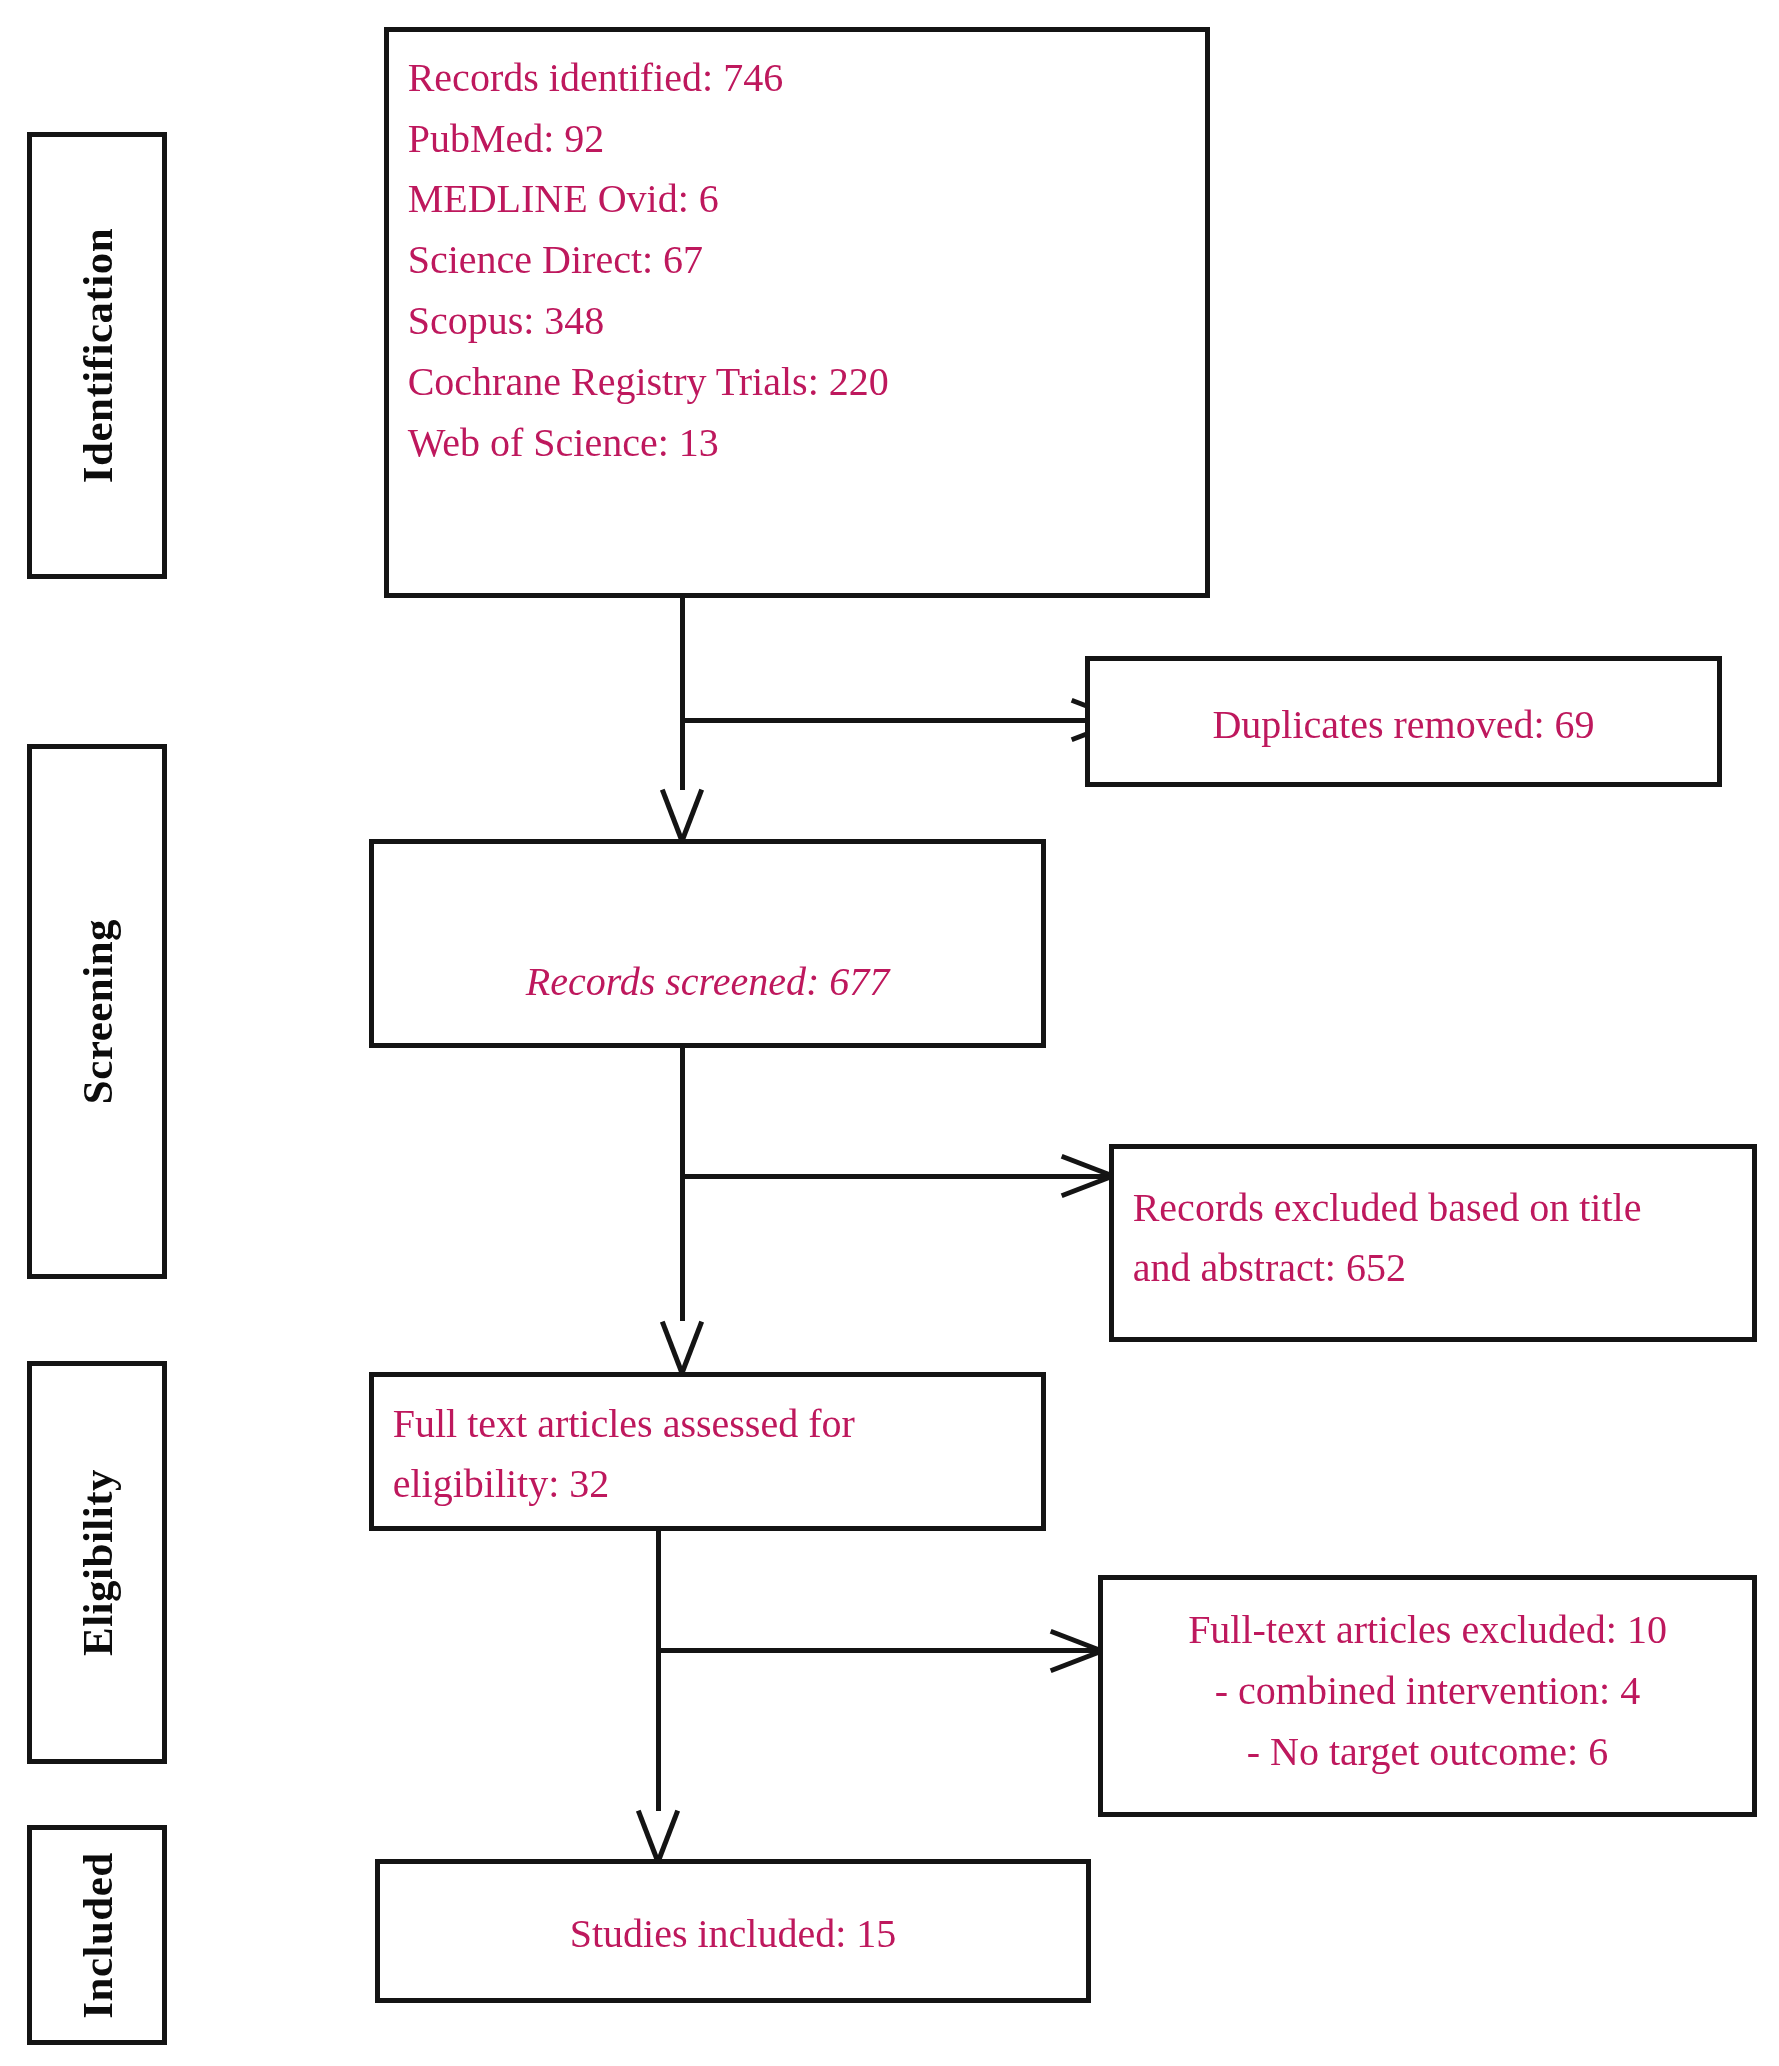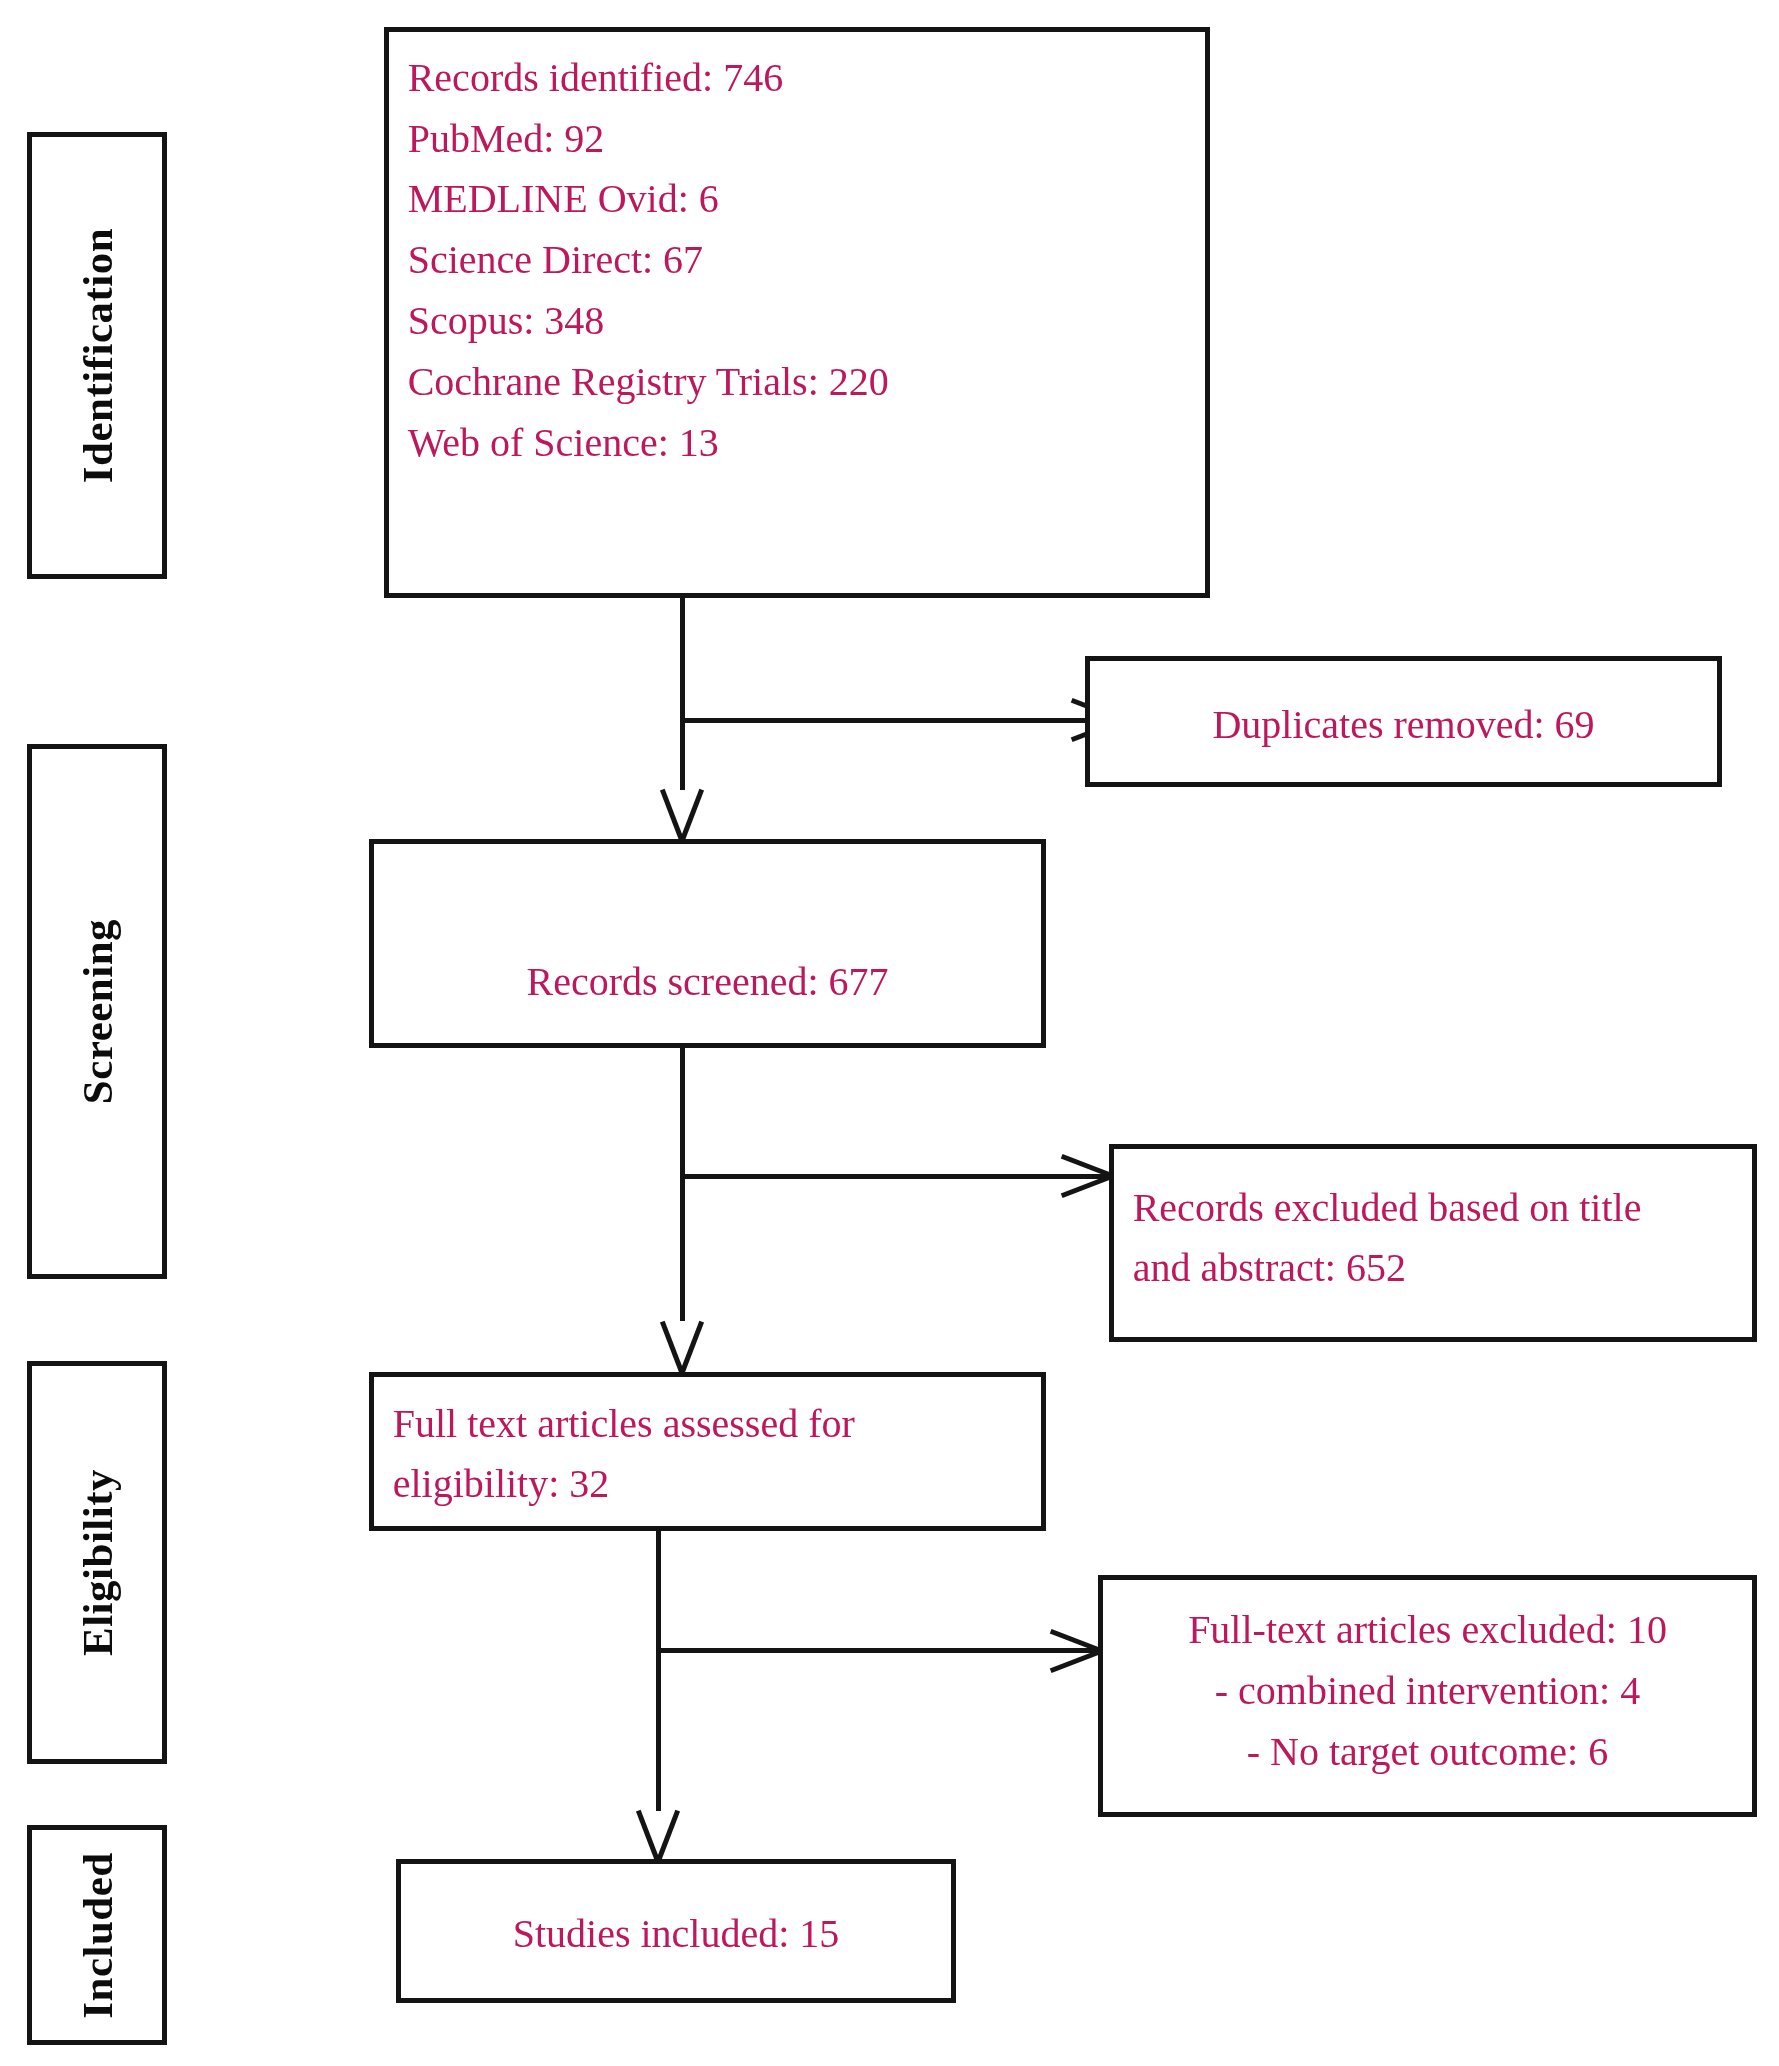"Records screened: 677" div.box { font-style: none -> italic }
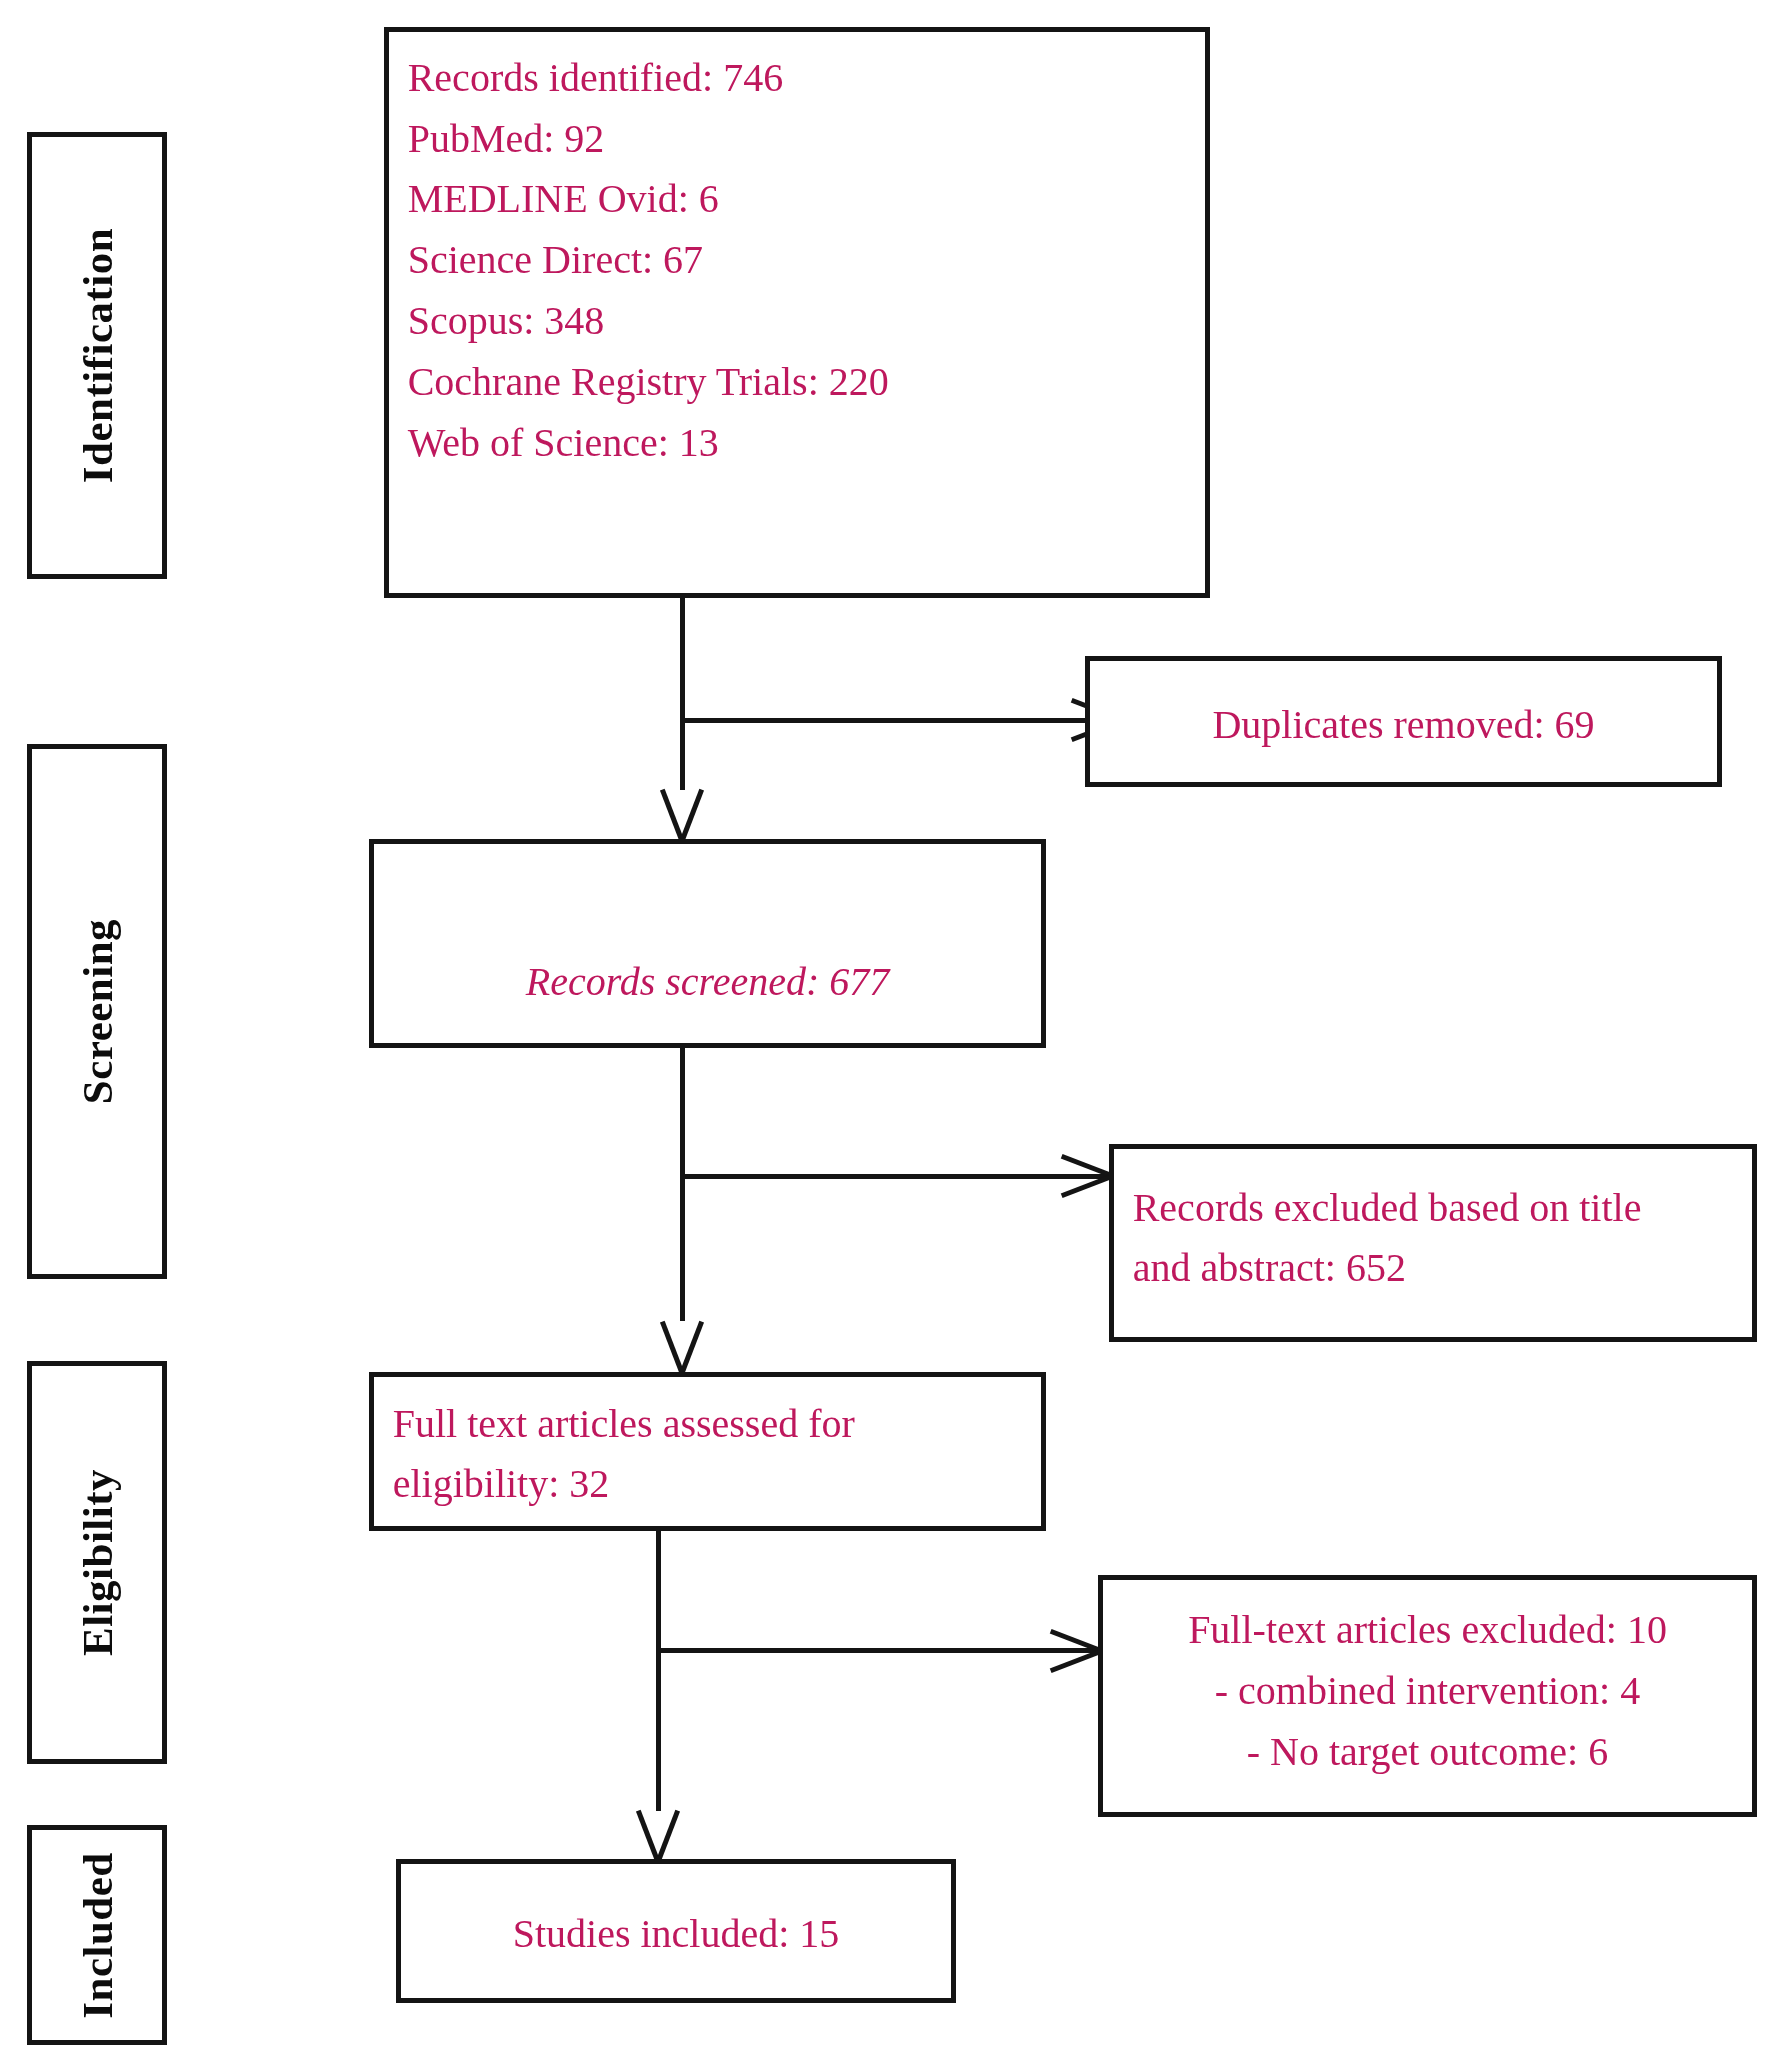"Studies included: 15" div.box { left: 396px -> 375px; width: 560px -> 716px }
